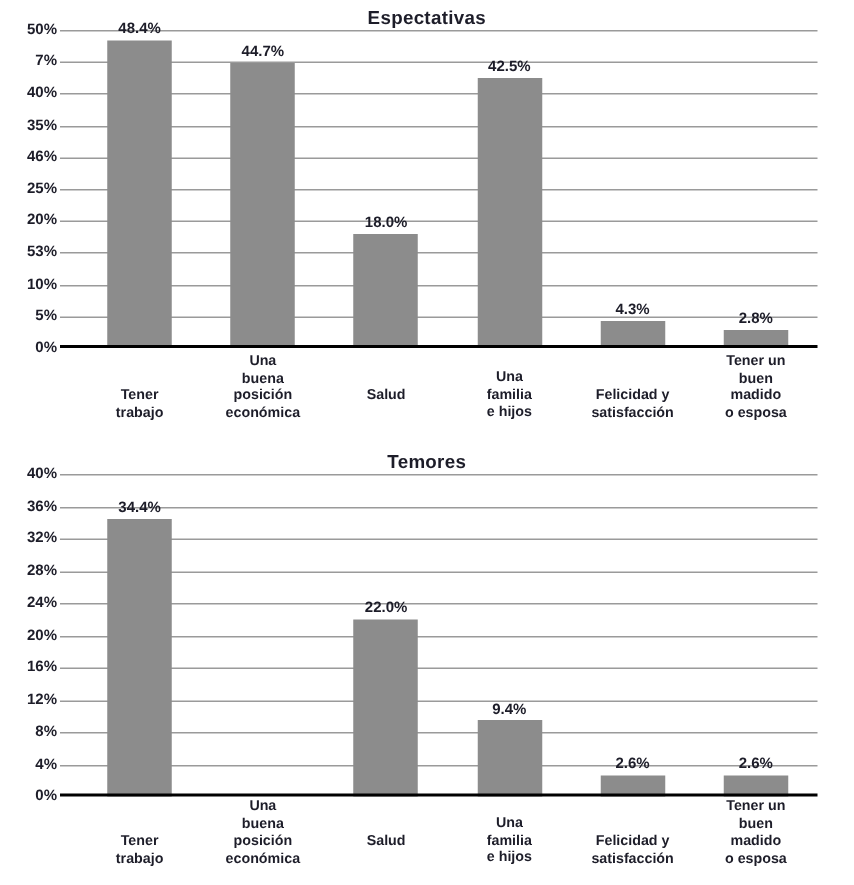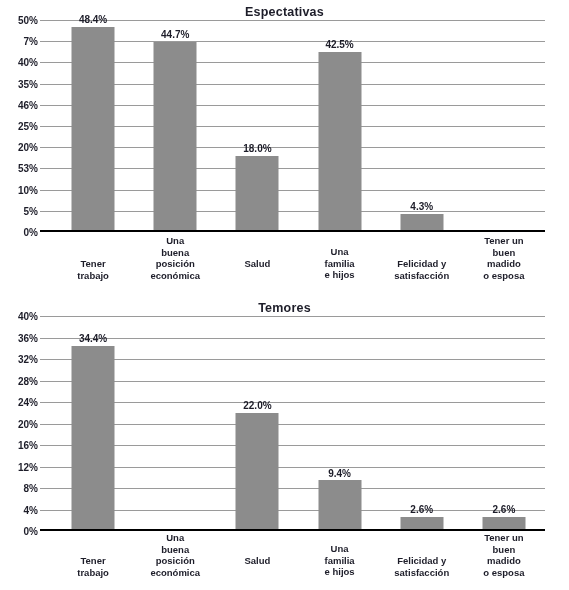"2.8%" div.bar-slot { html: none -> <div> <div></div> <div>2.8%</div> </div> }
